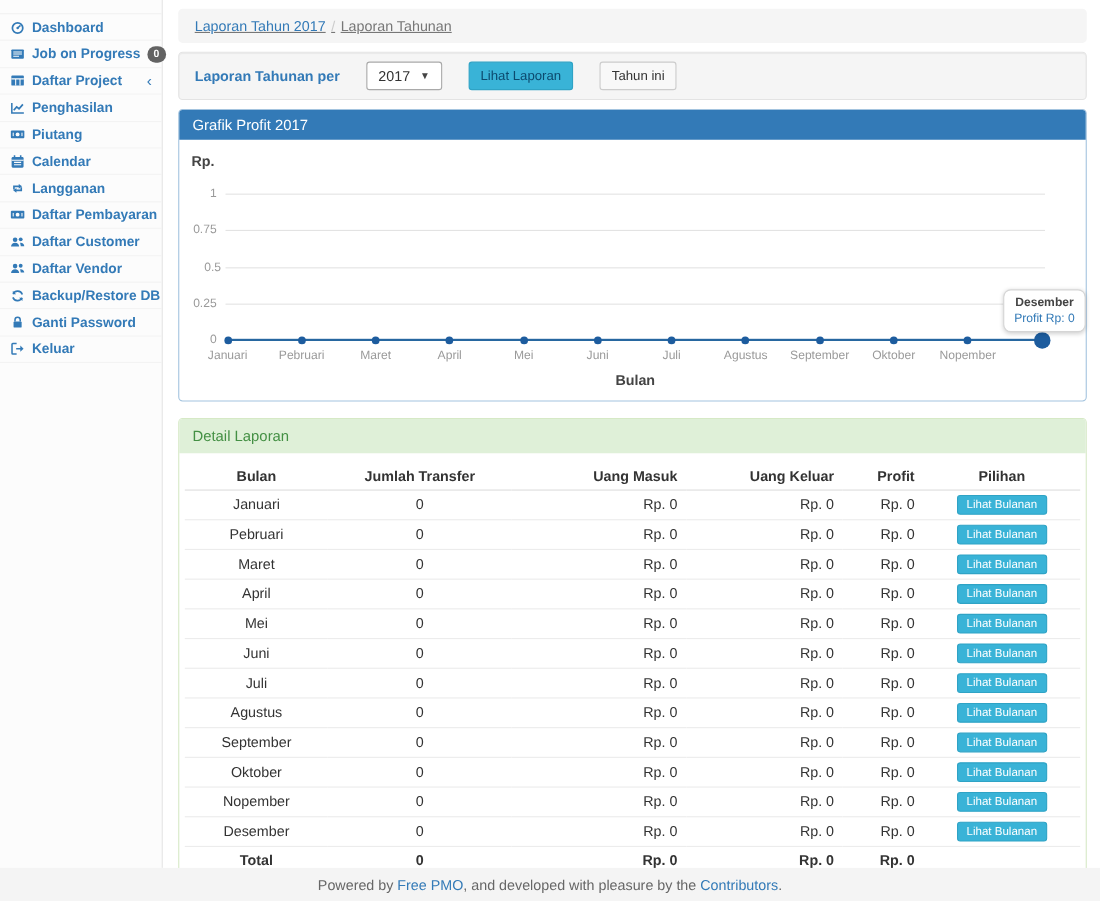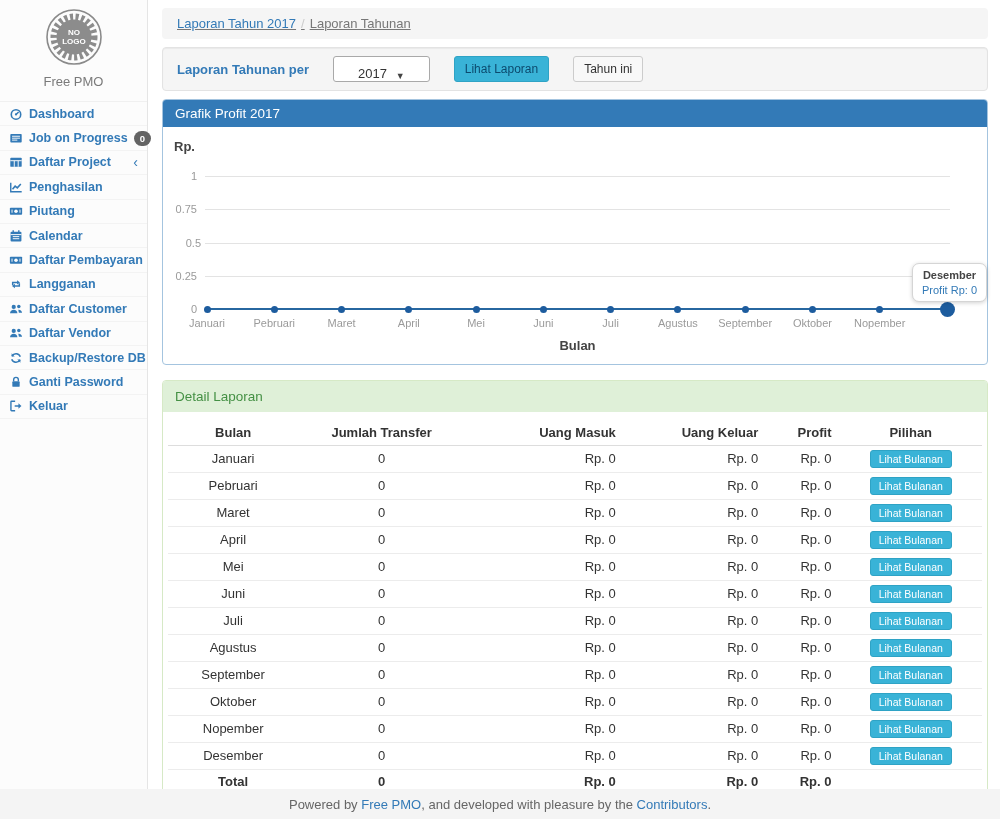"NO" div.logo-wrap { html: <div> <svg> <circle></circle> <circle></circle> <circle></circle> <text>NO</text> <text>LOGO</text> </svg> <div>Free PMO</div> </div> -> none }
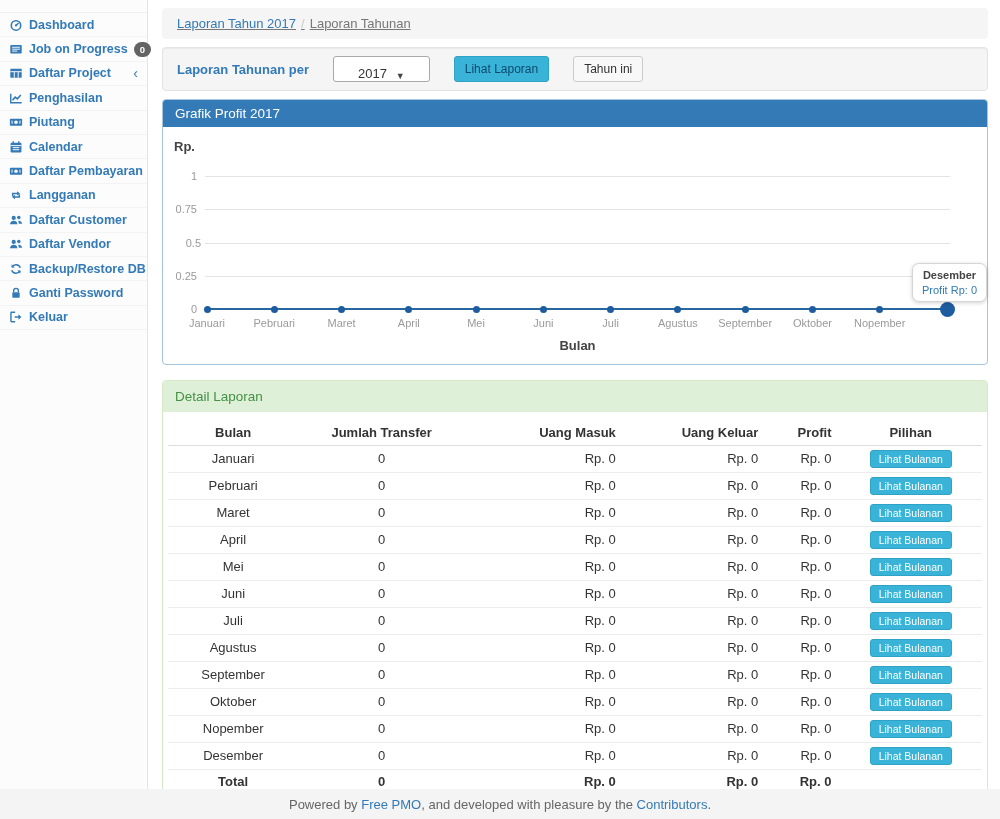"2017" .select { align-items: flex-end -> center; padding: 0 24px -> 0 10px }
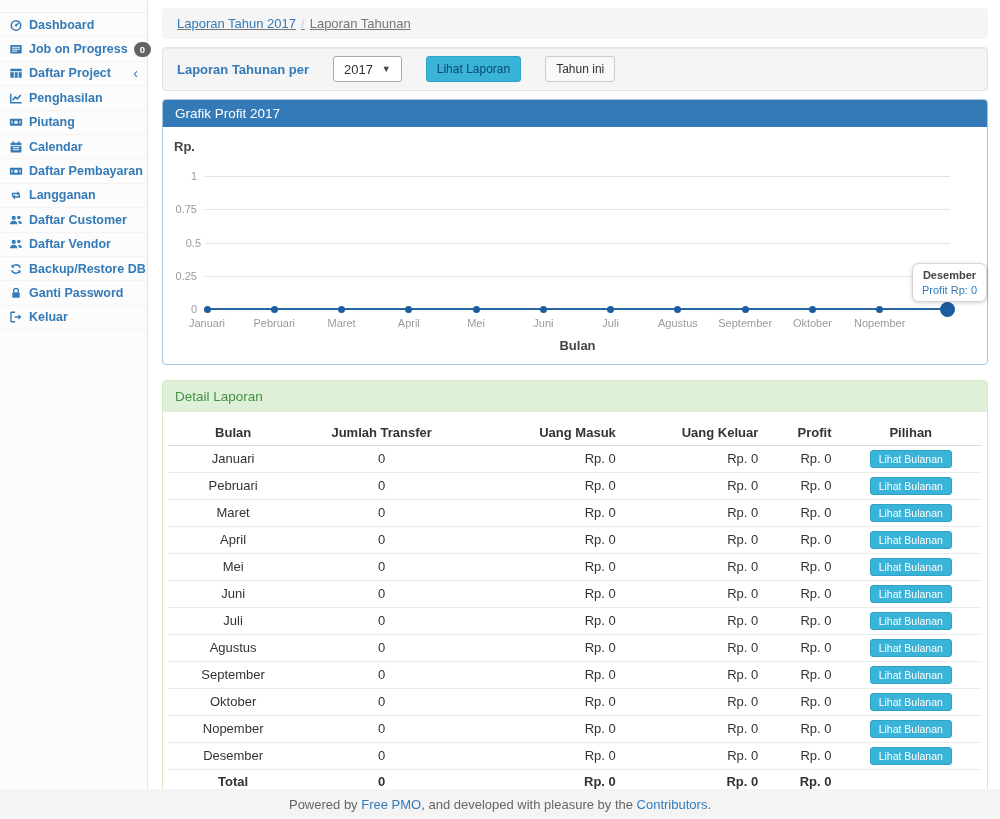"Daftar Pembayaran" div.menu-item { order: before "Langganan" -> after "Langganan" }
